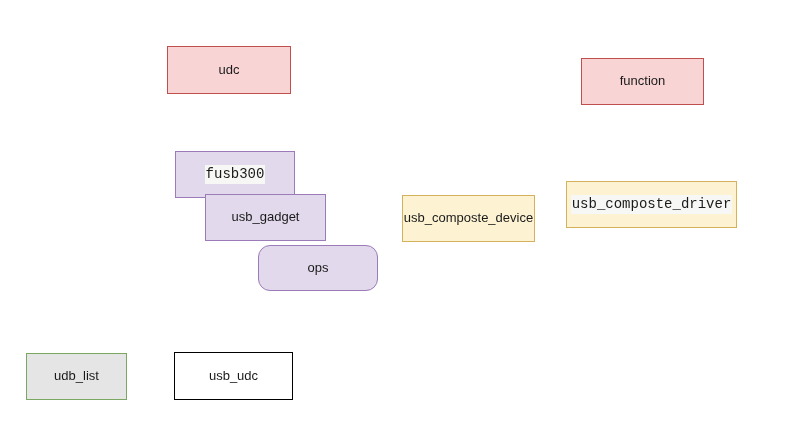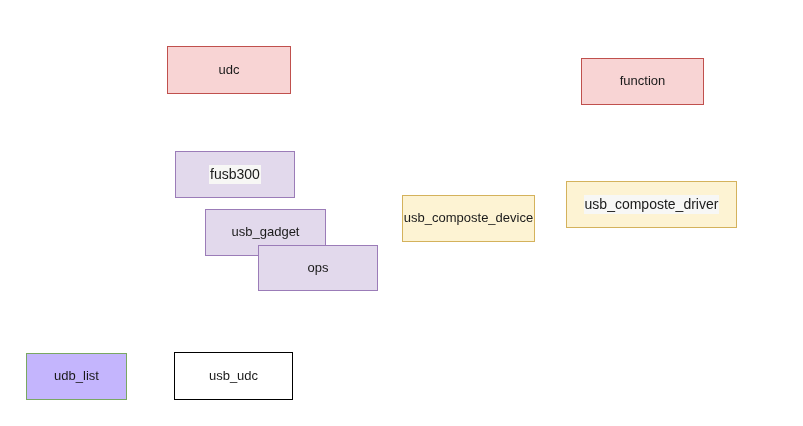"fusb300" .t-mono .label { font-family: Liberation Sans, sans-serif -> Liberation Mono, monospace }
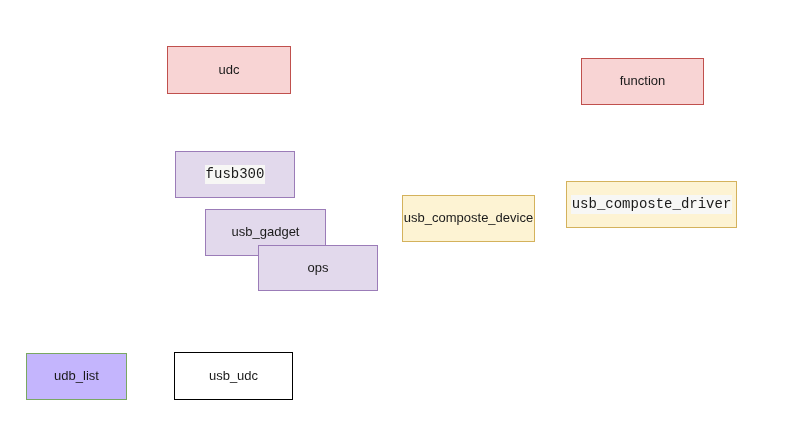"usb_gadget" div.node { top: 209px -> 194px }
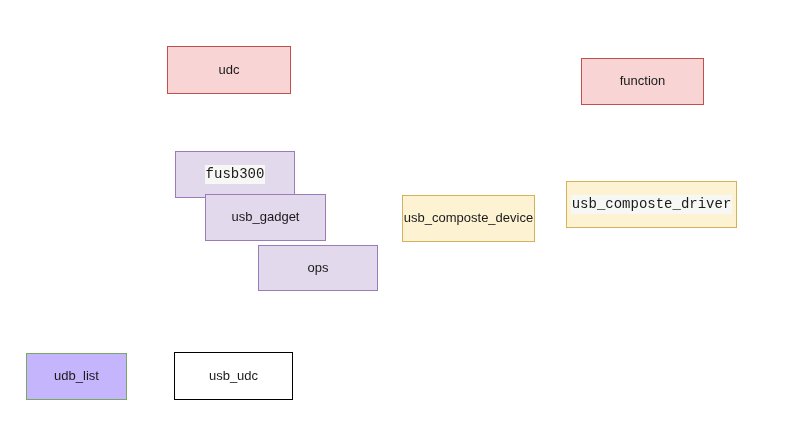"ops" div.node { border-radius: none -> 12px }
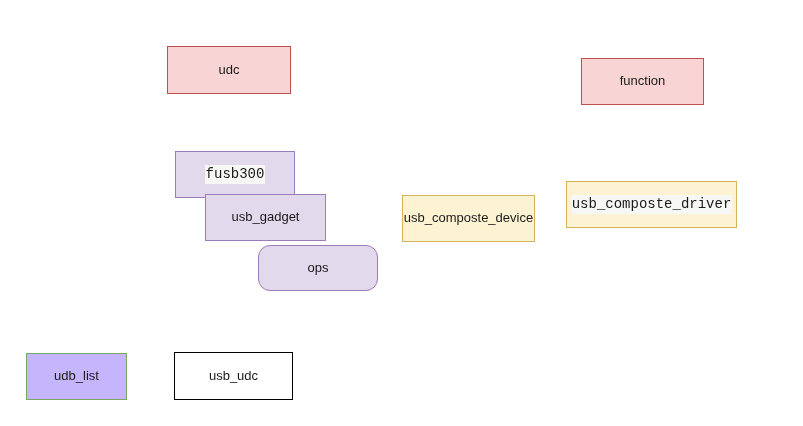"udb_list" .green { background: #c4b5fd -> #e5e5e5 }
